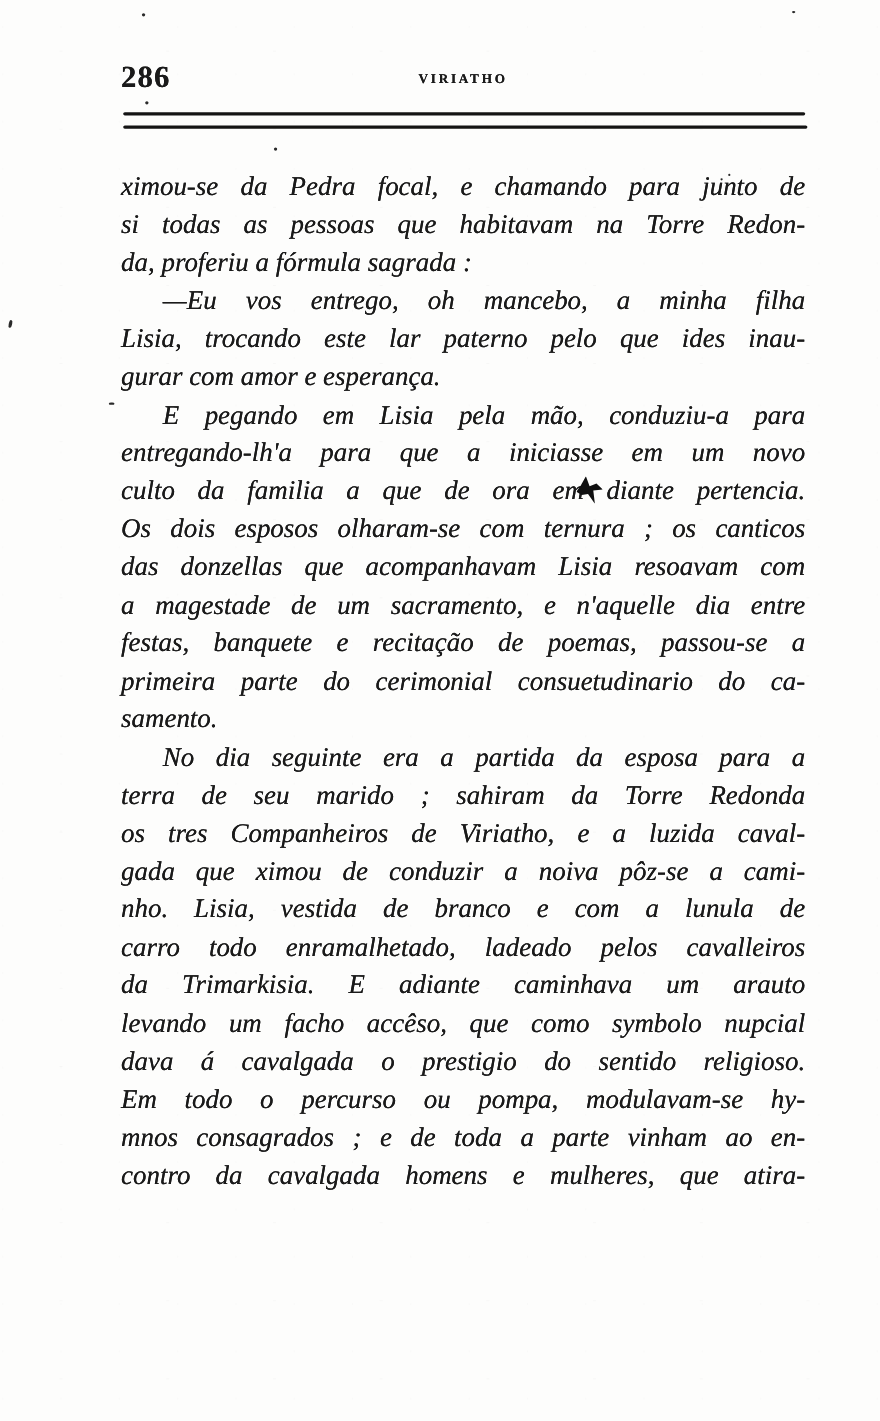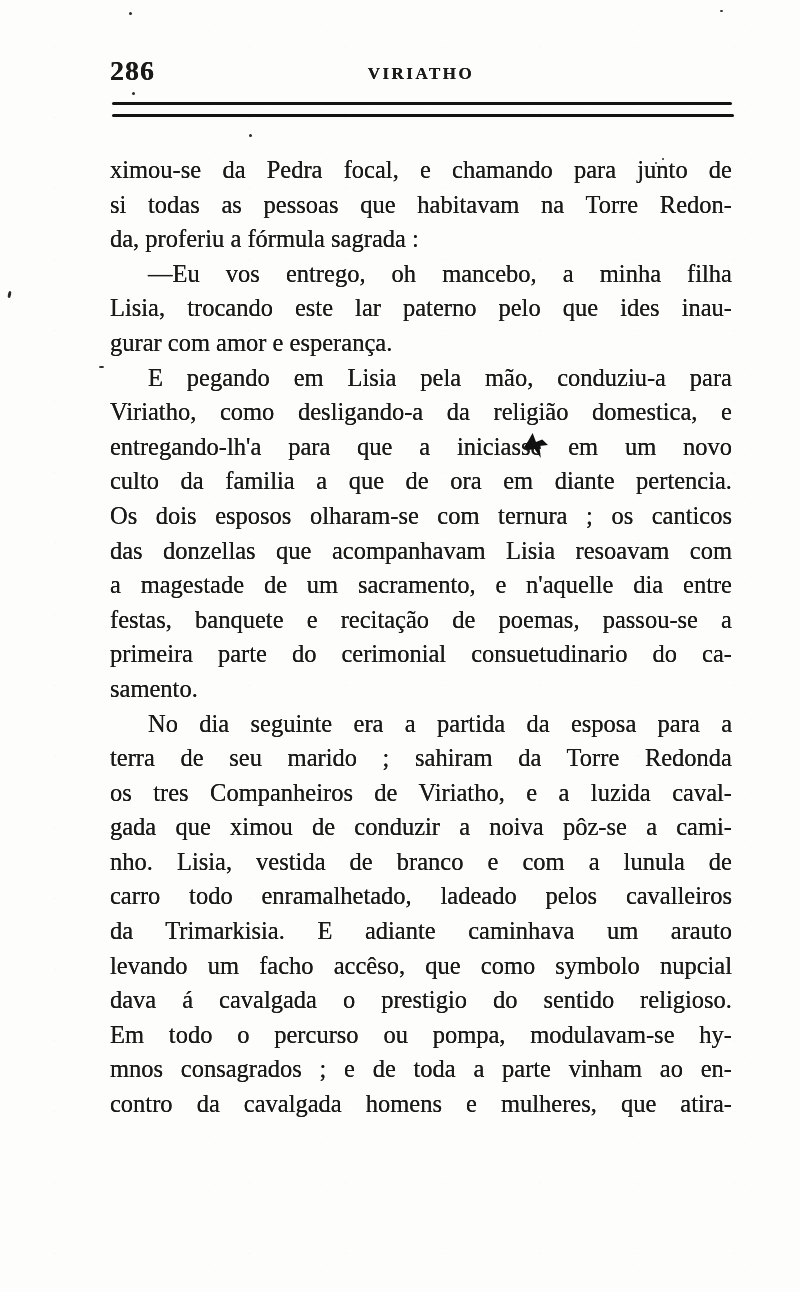"VIRIATHO" .running-title { font-size: 17px -> 12px }
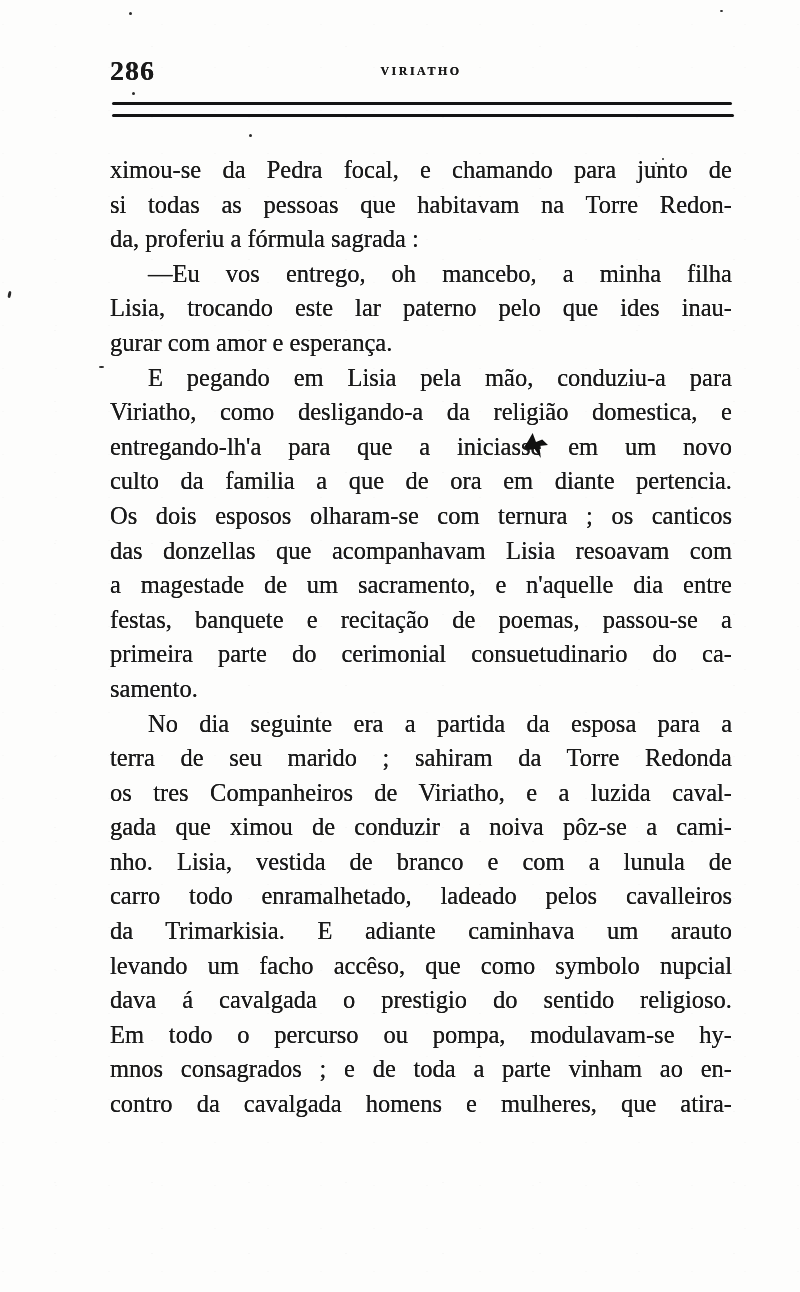"ximou-se da Pedra focal, e" .body-text { font-style: none -> italic }
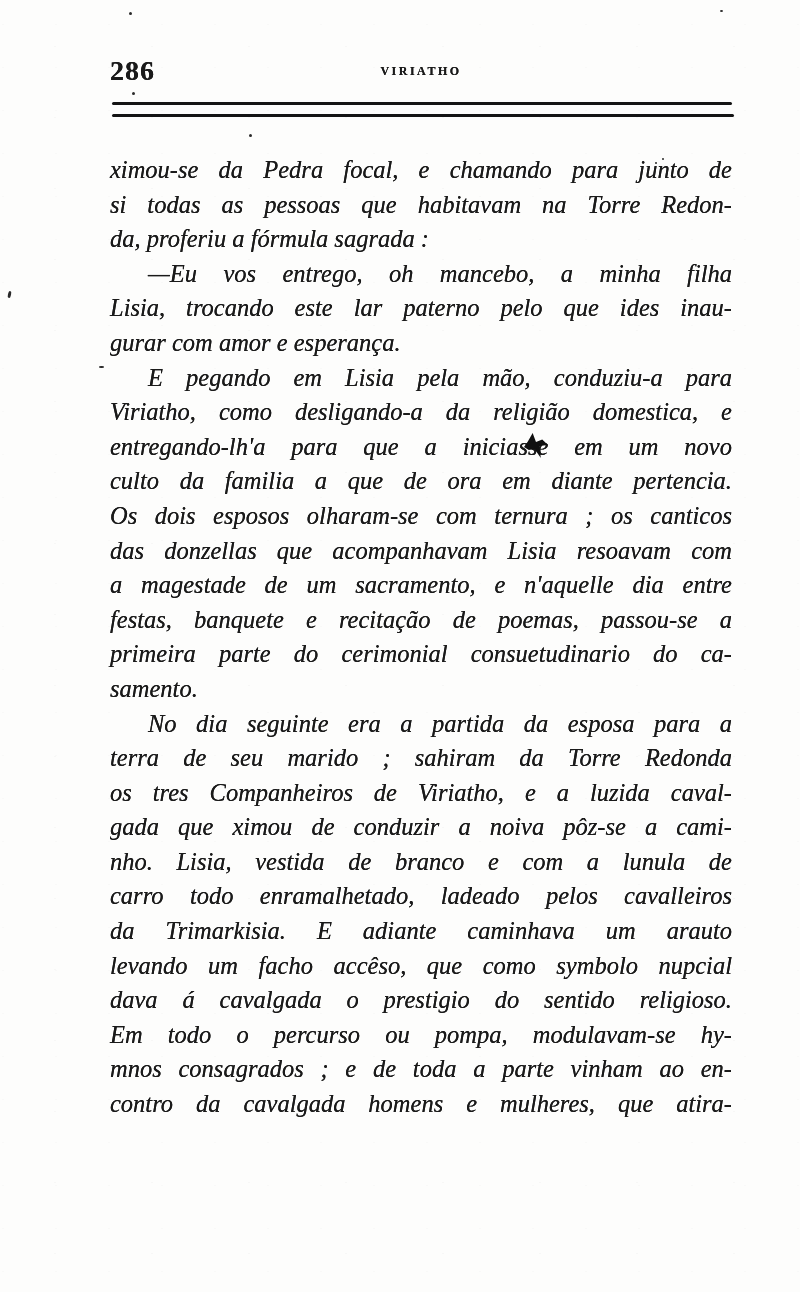"Viriatho, como desligando-a da religião" div.line { html: <div>Viriatho, como desligando-a da religião domestica, e</div> -> none }
